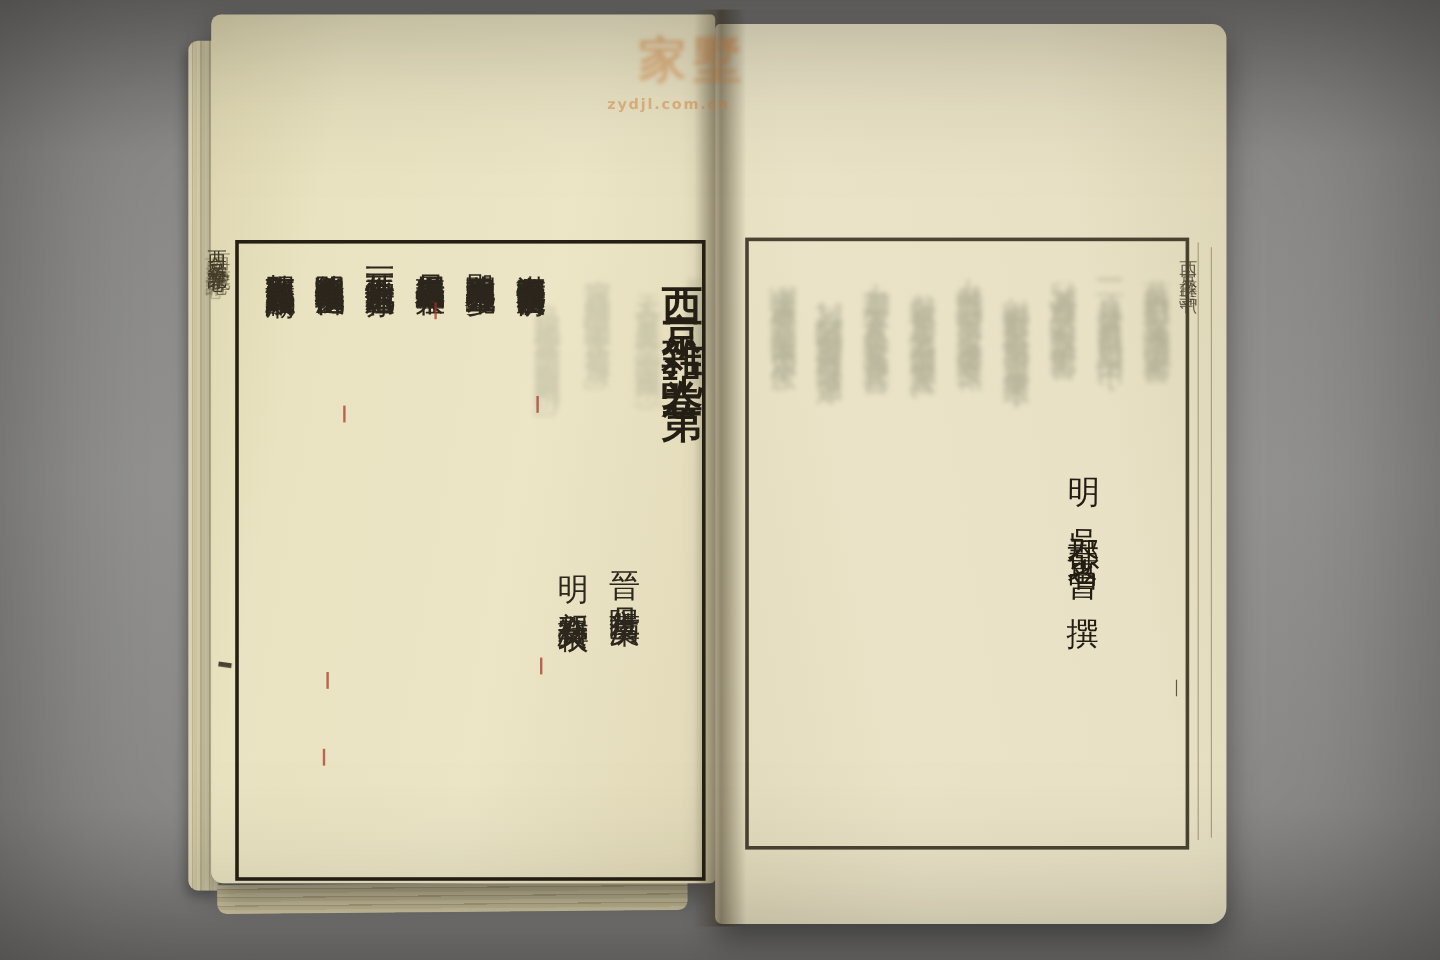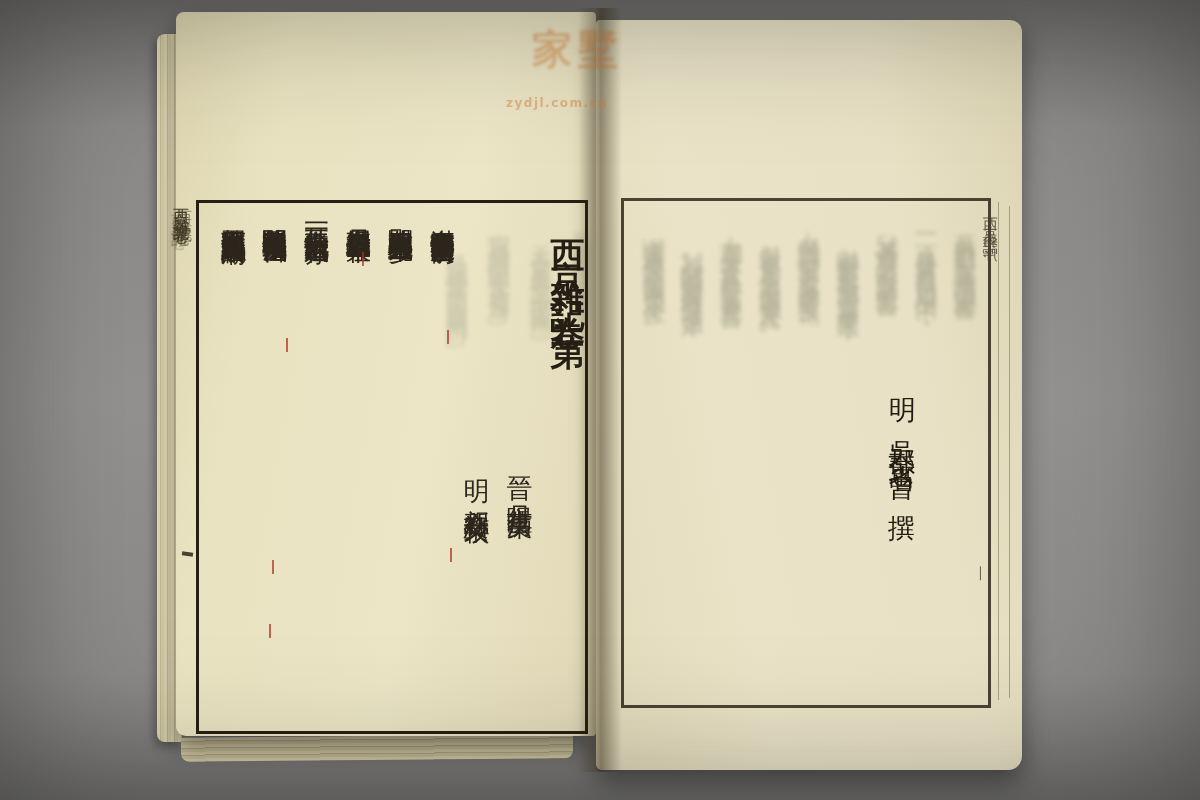"zydjl.com.cn" #wmUrl { margin-top: 16px -> none }
